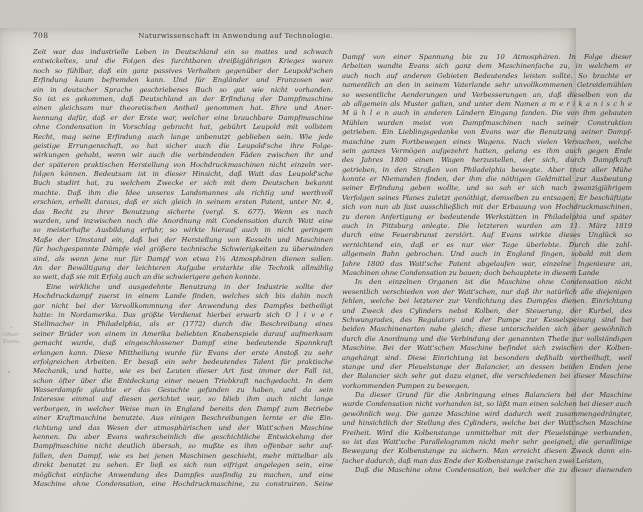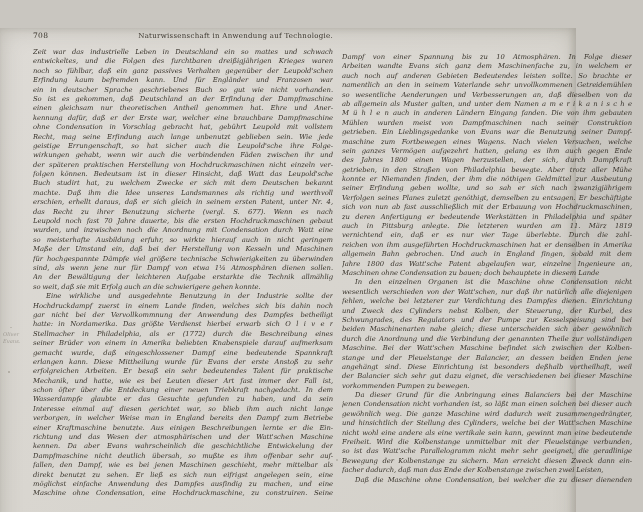"Leupold noch fast 70 Jahre" div.pline { html: <div>Leupold noch fast 70 Jahre dauerte, bis die ersten Hochdruckmaschinen gebaut</div> -> none }
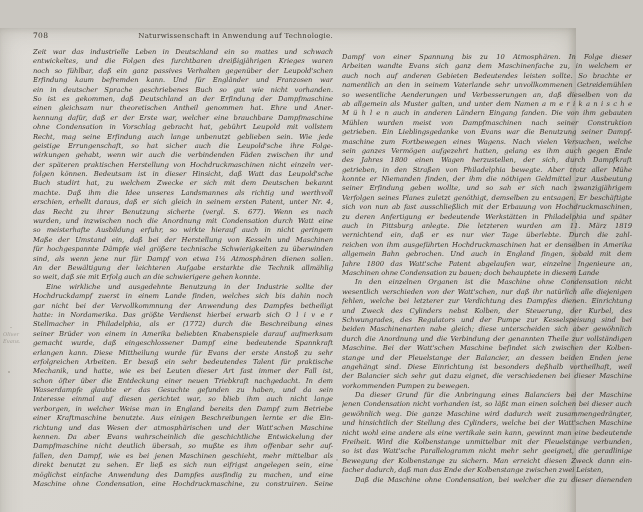"durch eine Feuersbrunst zerstört. Auf" div.pline { html: none -> <div>durch eine Feuersbrunst zerstört. Auf Evans wirkte dieses Unglück so</div> }
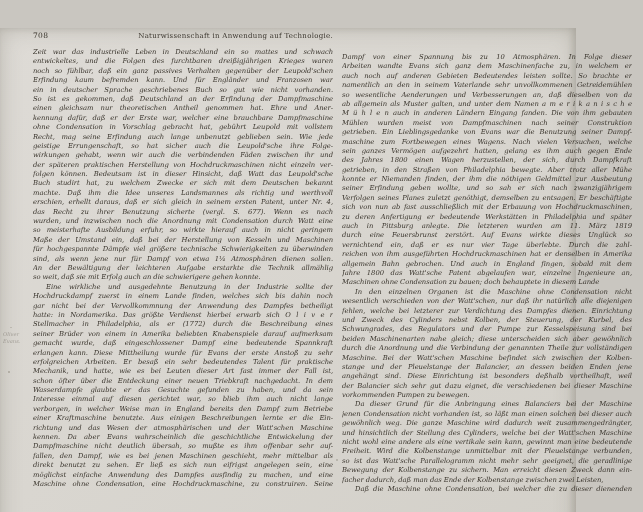"reichen von ihm ausgeführten" div.pline { html: <div>reichen von ihm ausgeführten Hochdruckmaschinen hat er denselben in Amerika</div> -> none }
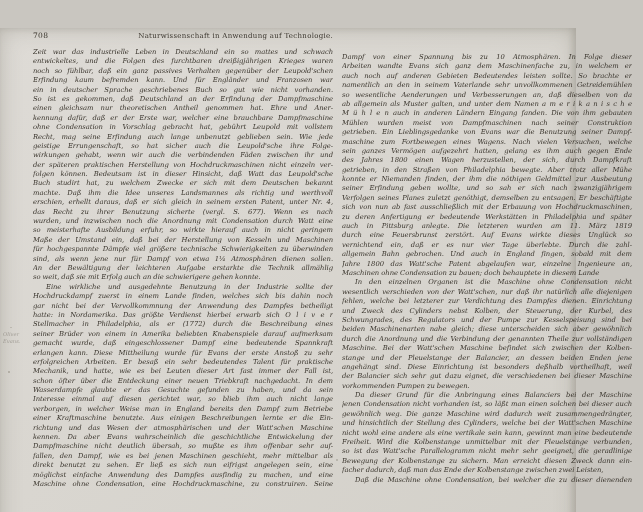"stange und der Pleuelstange der" div.pline { order: before "angehängt sind. Diese Einrichtung ist" -> after "angehängt sind. Diese Einrichtung ist" }
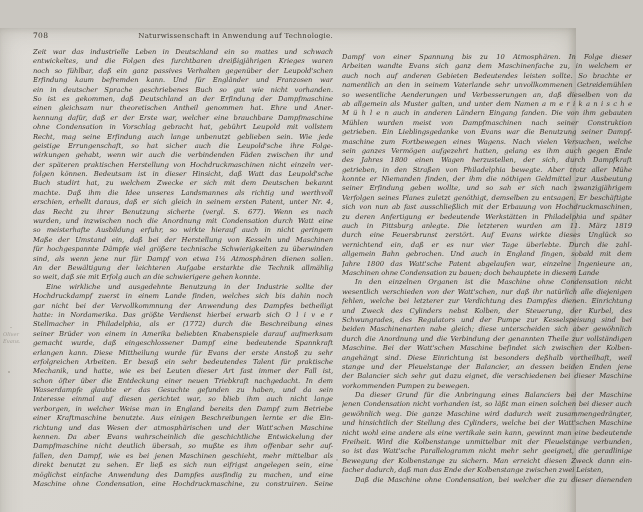"jenen Condensation nicht vorhanden ist," div.pline { text: jenen -> wurde }
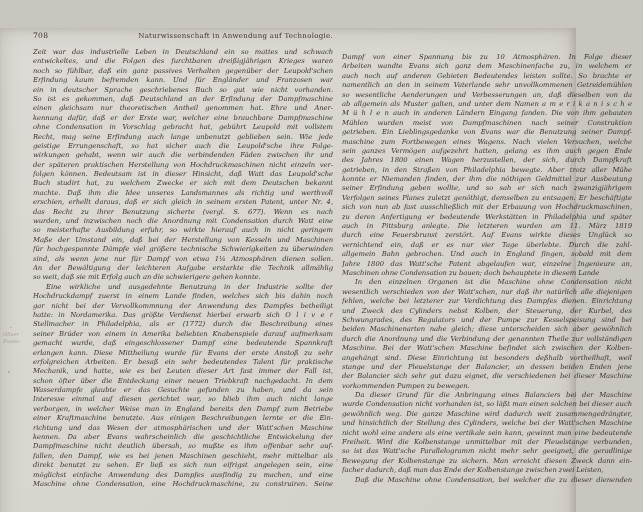"nicht wohl eine andere als" div.pline { html: <div>nicht wohl eine andere als eine vertikale sein kann, gewinnt man eine bedeutende</div> -> none }
